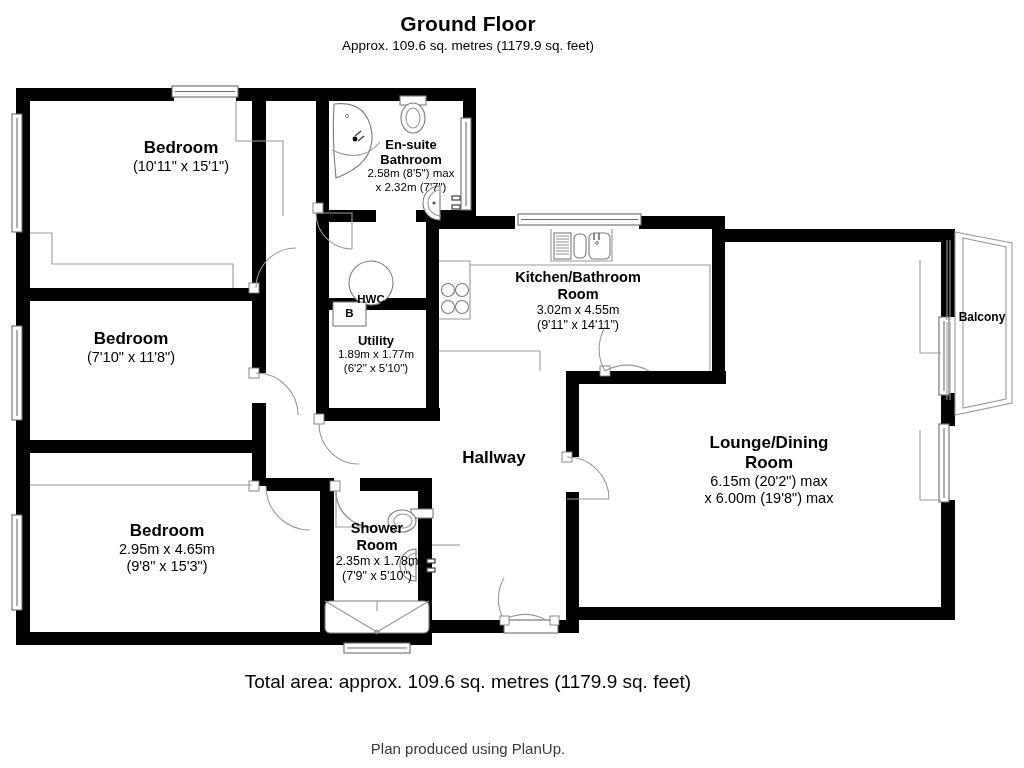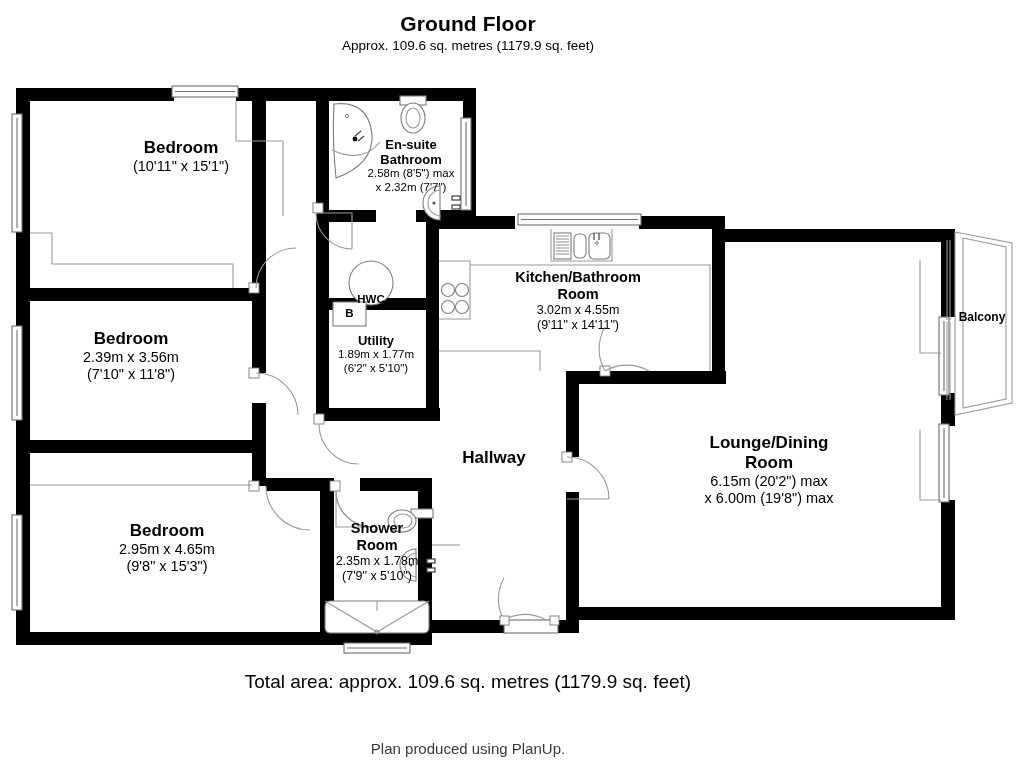"2.39m x 3.56m" span.dim { html: <span>2.39m x 3.56m</span> -> none }
